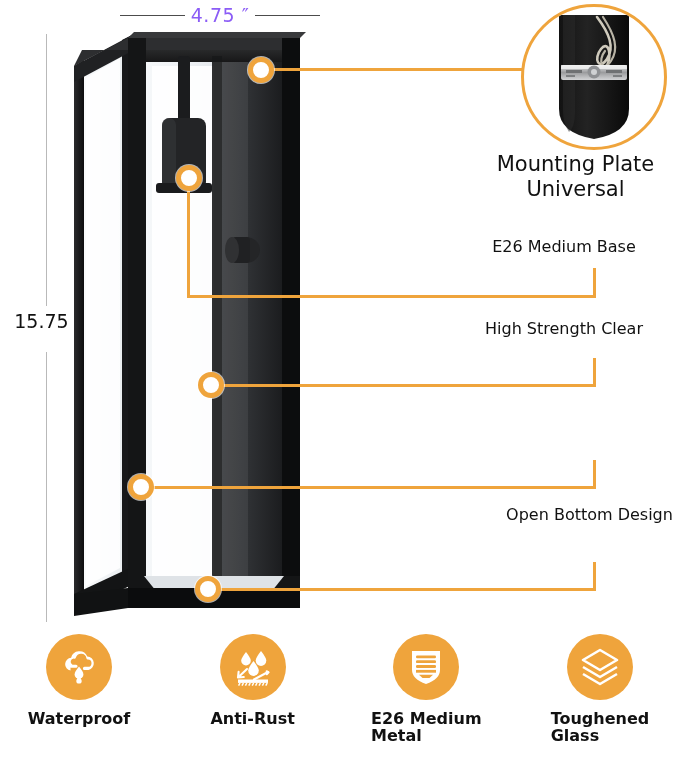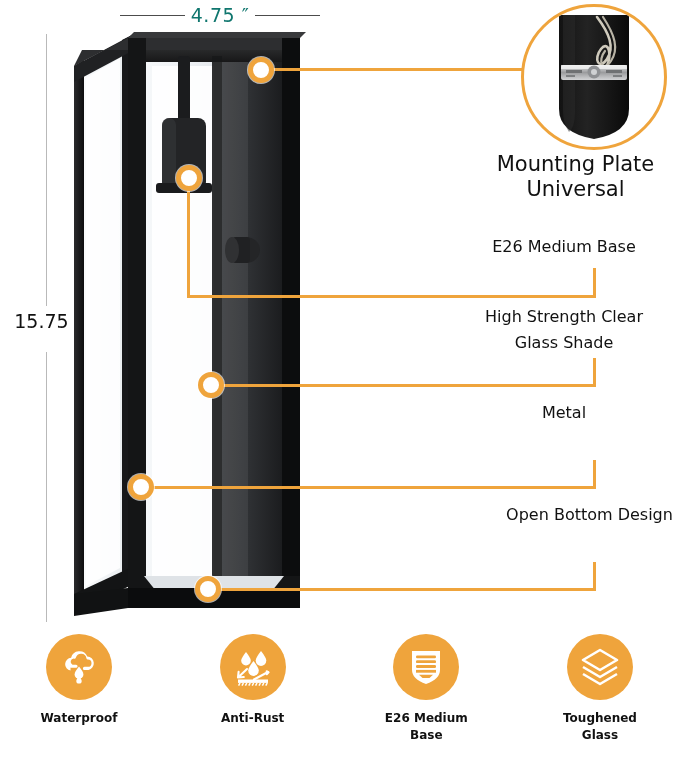"4.75 ″" .dim-top .txt { color: #0f766e -> #8b5cf6 }
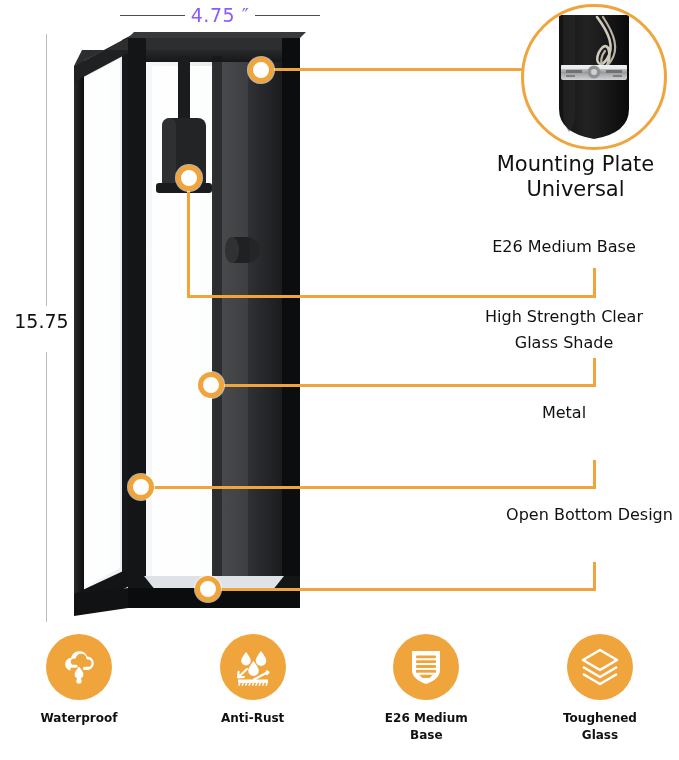"High Strength Clear" div.flabel { top: 304px -> 316px }
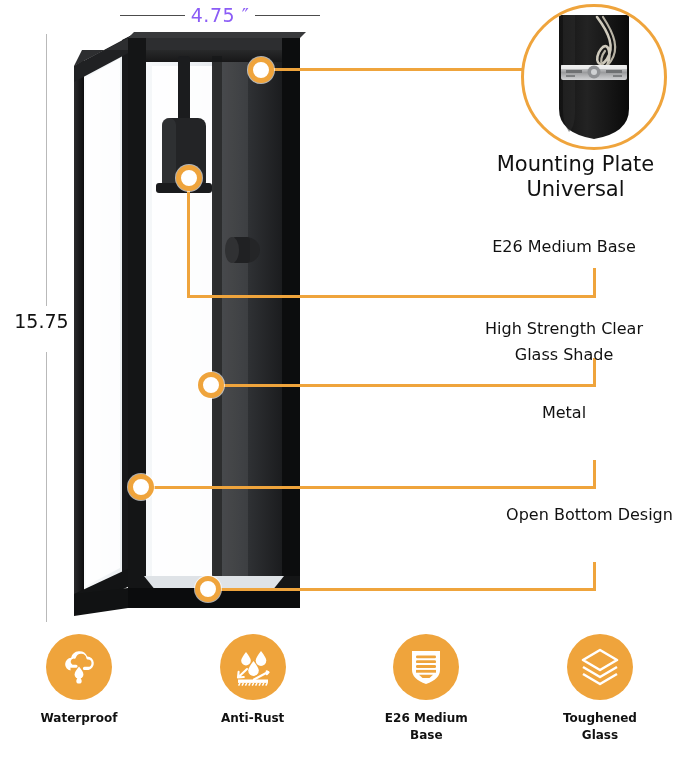"Glass Shade" div { html: <div>Glass Shade</div> -> none }
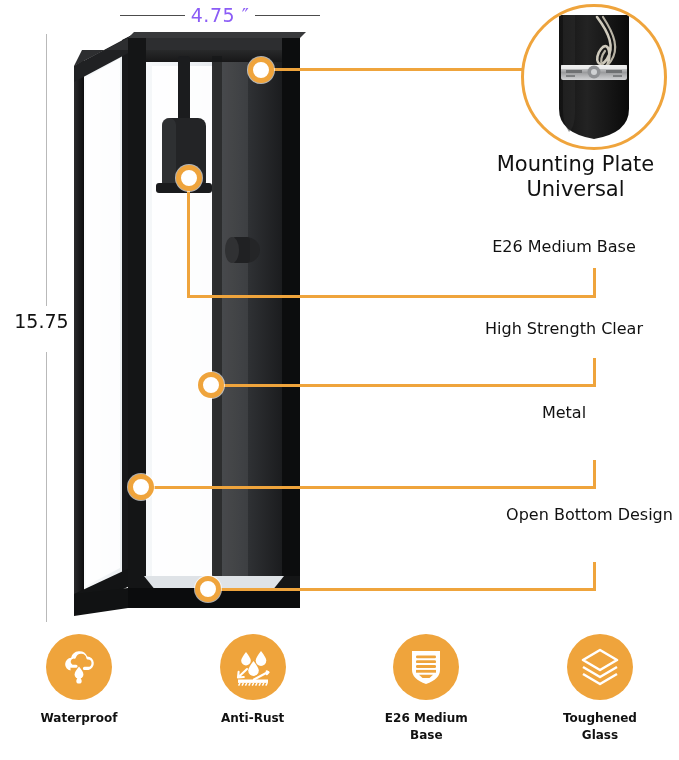"Metal" div { html: <div>Metal</div> -> none }
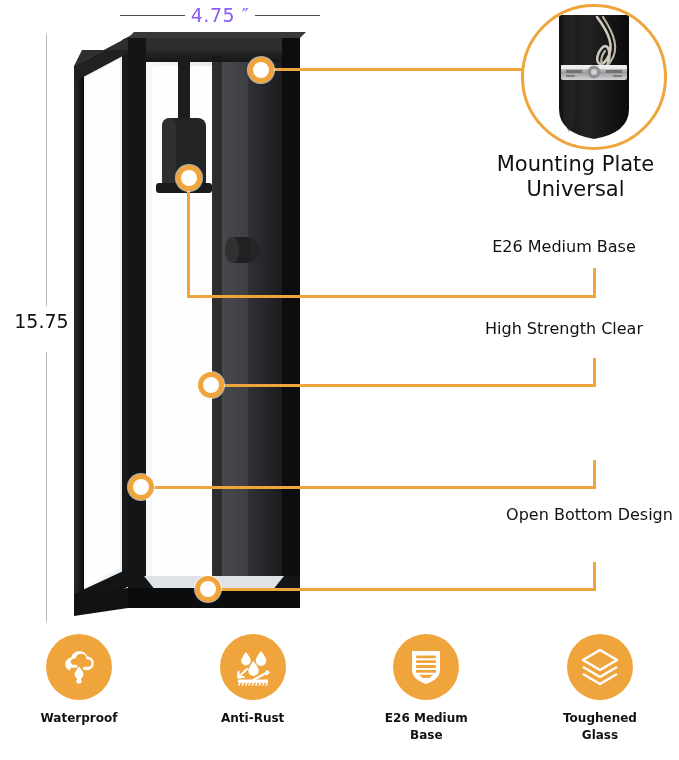"Waterproof" .ilabel { font-size: 12px -> 16px; text-align: center -> none }
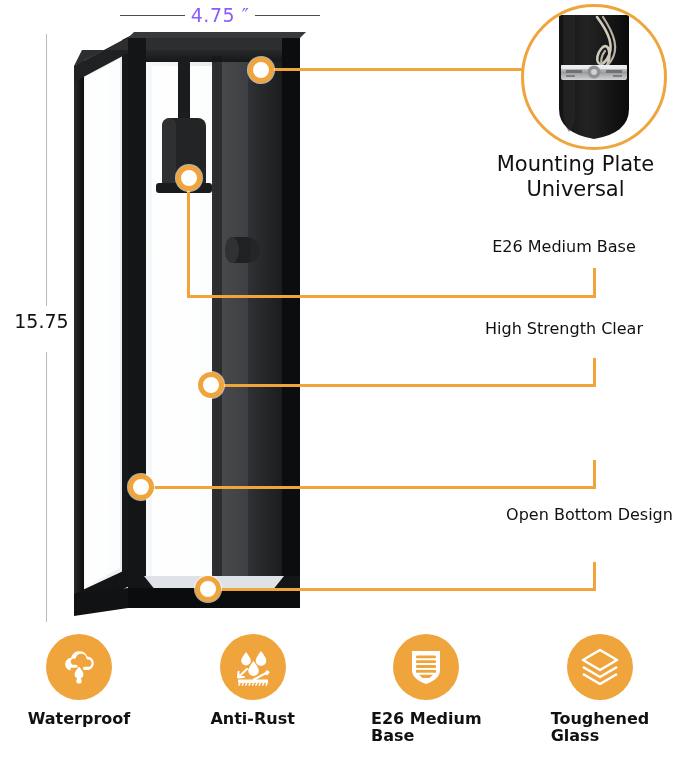"Base" div { text: Base -> Metal }
